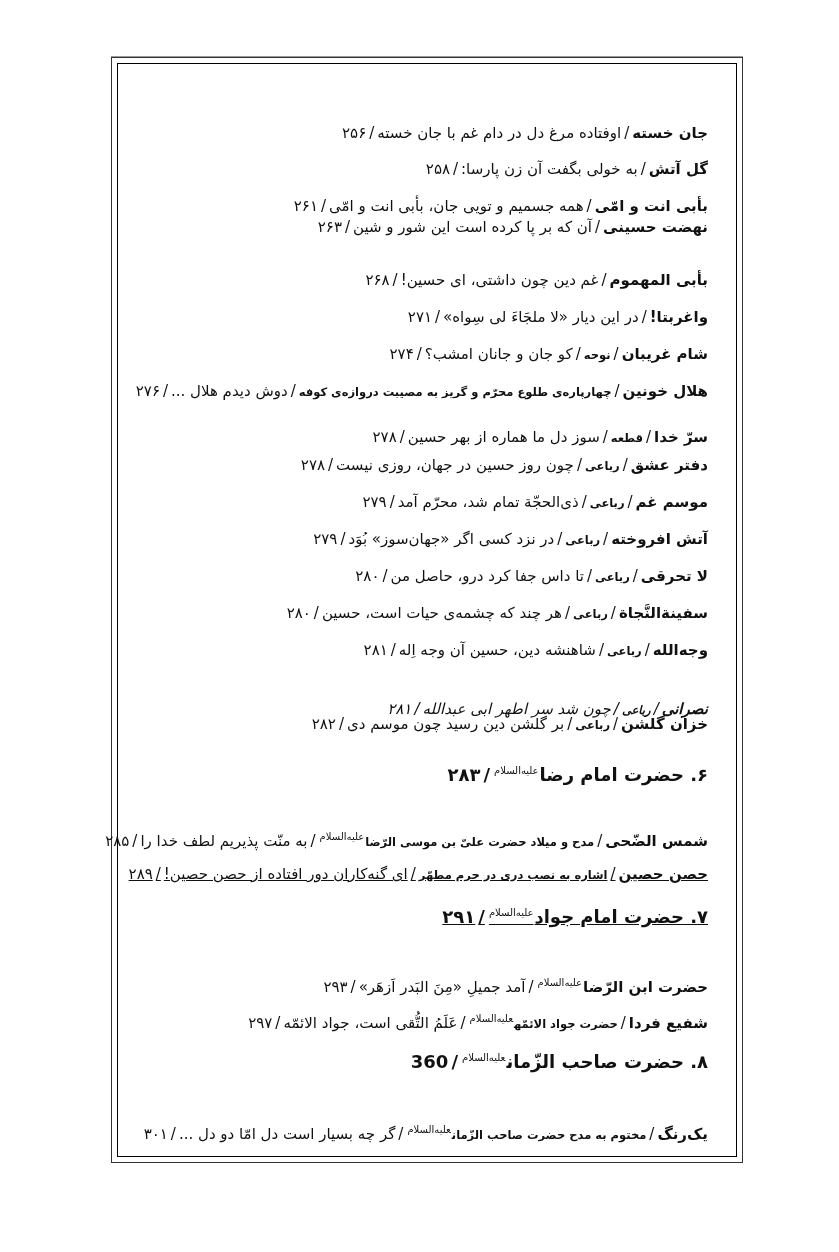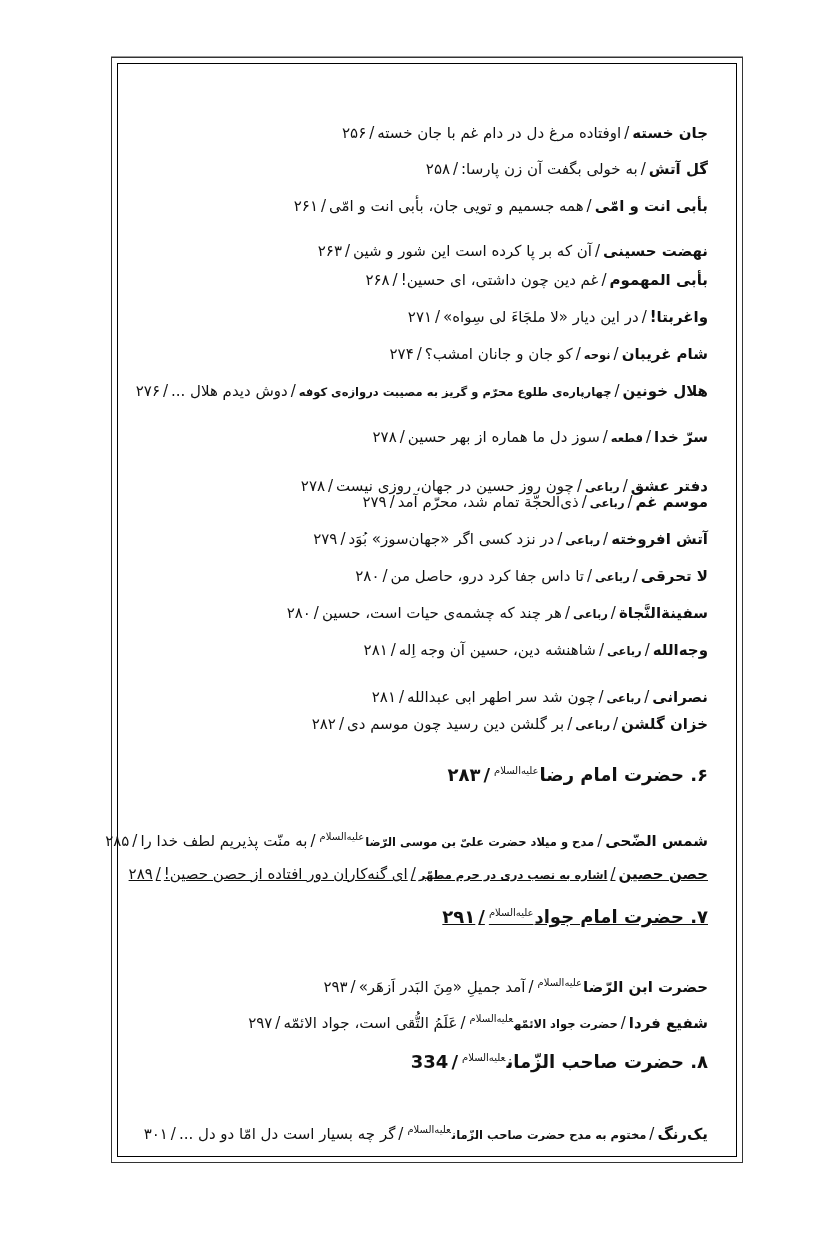"نهضت حسینی/آن که بر پا" div.line { top: 142px -> 118px }
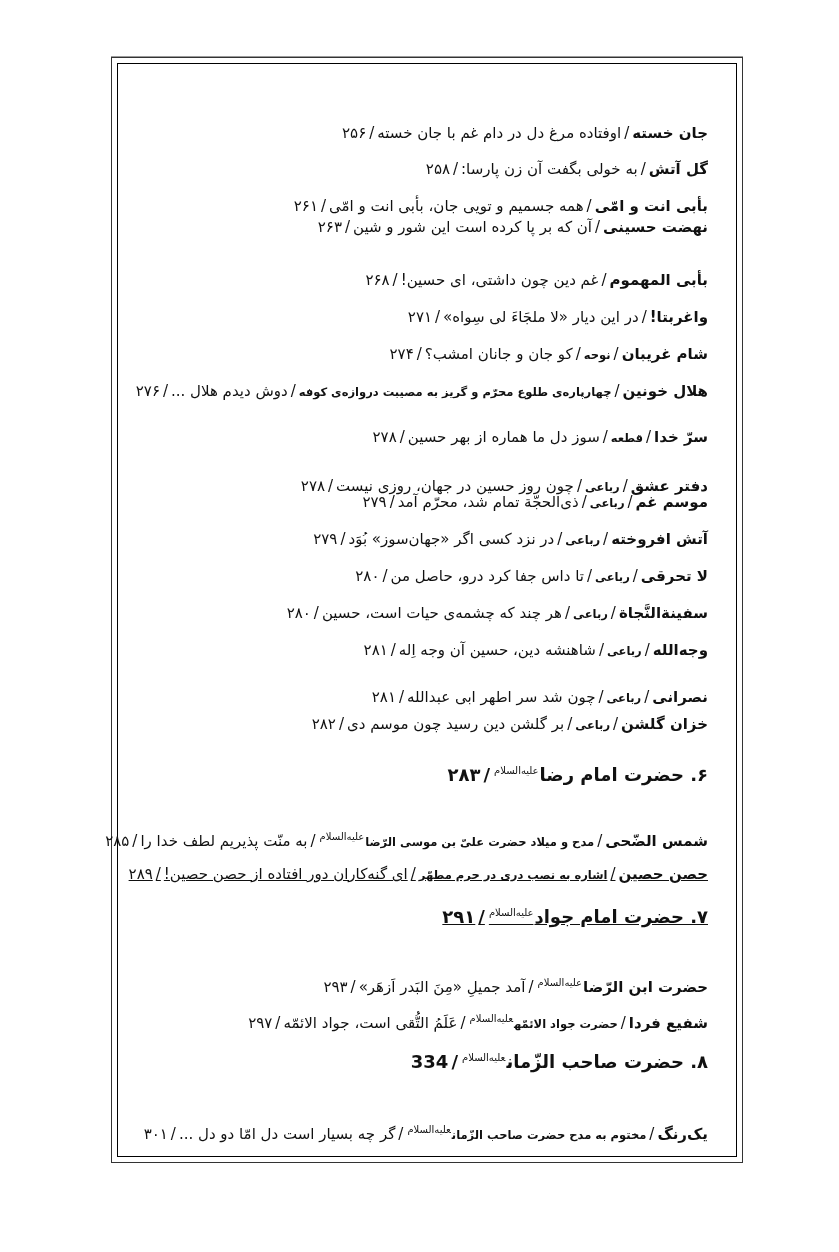"دفتر عشق/رباعی/چون روز حسین در" div.line { top: 377px -> 356px }
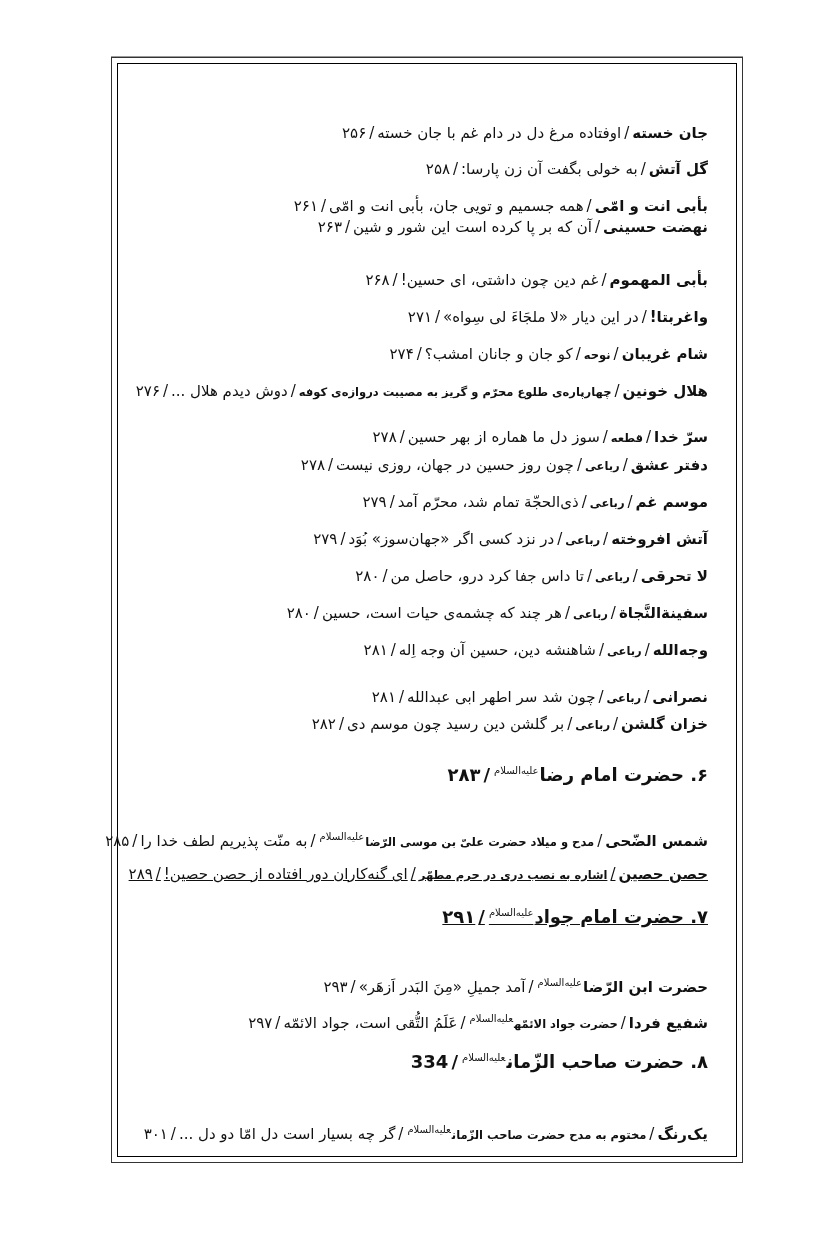"نصرانی/رباعی/چون شد سر اطهر ابی" div.line { font-style: none -> italic; top: 588px -> 600px }
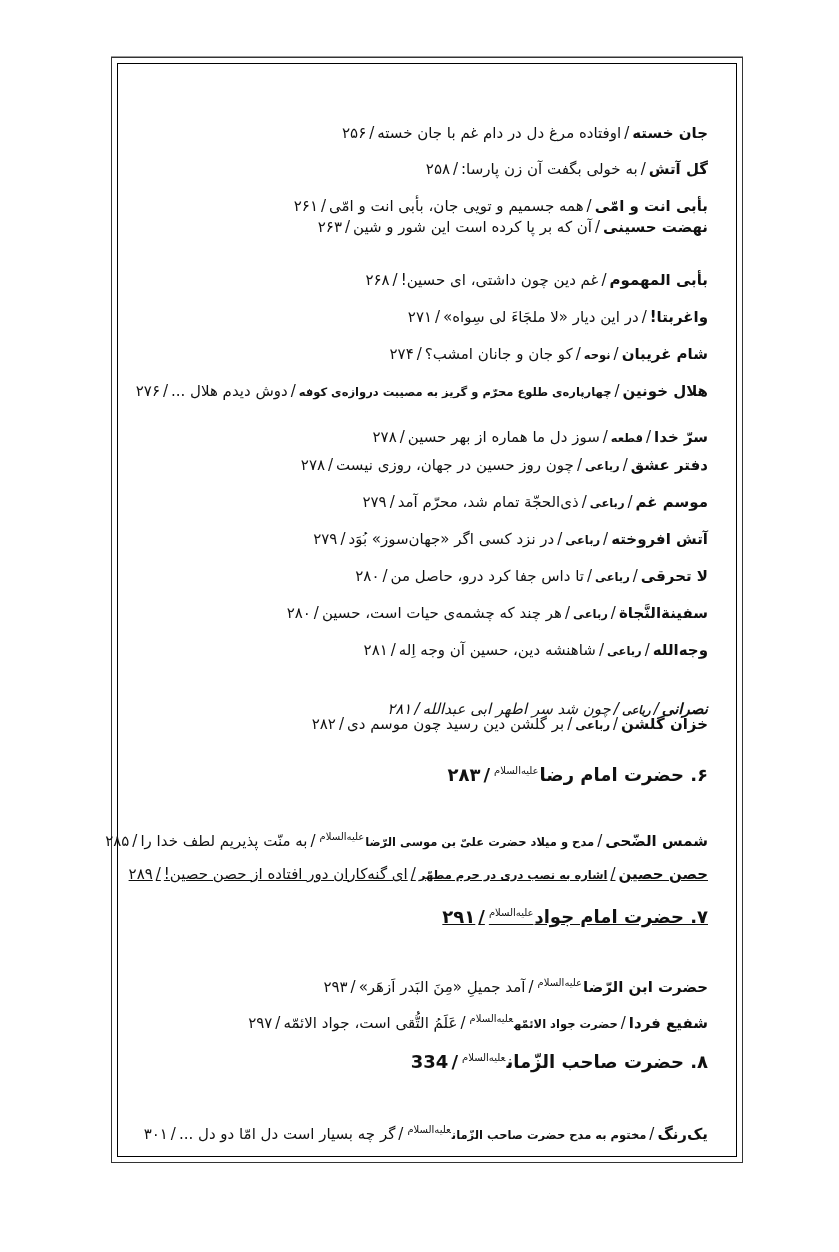"334" span { text: 334 -> 360 }
